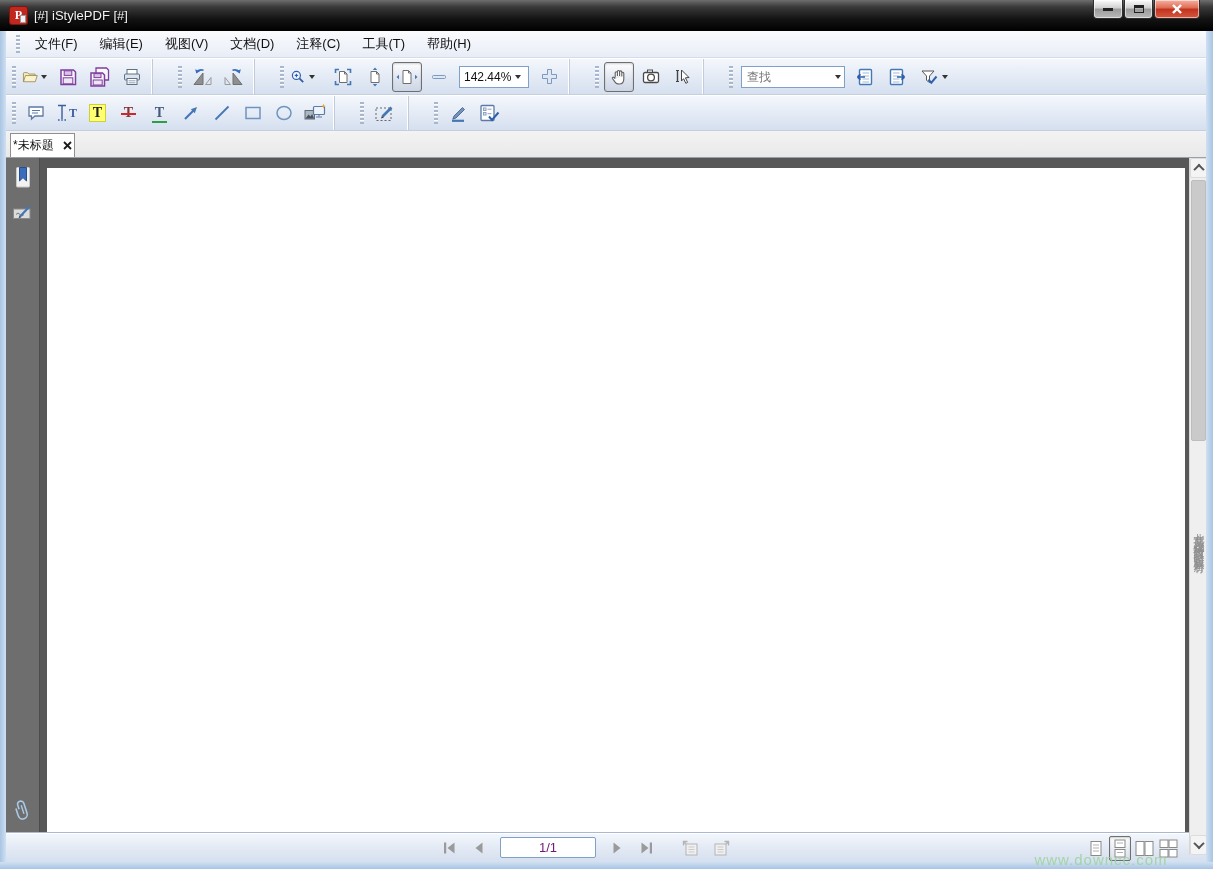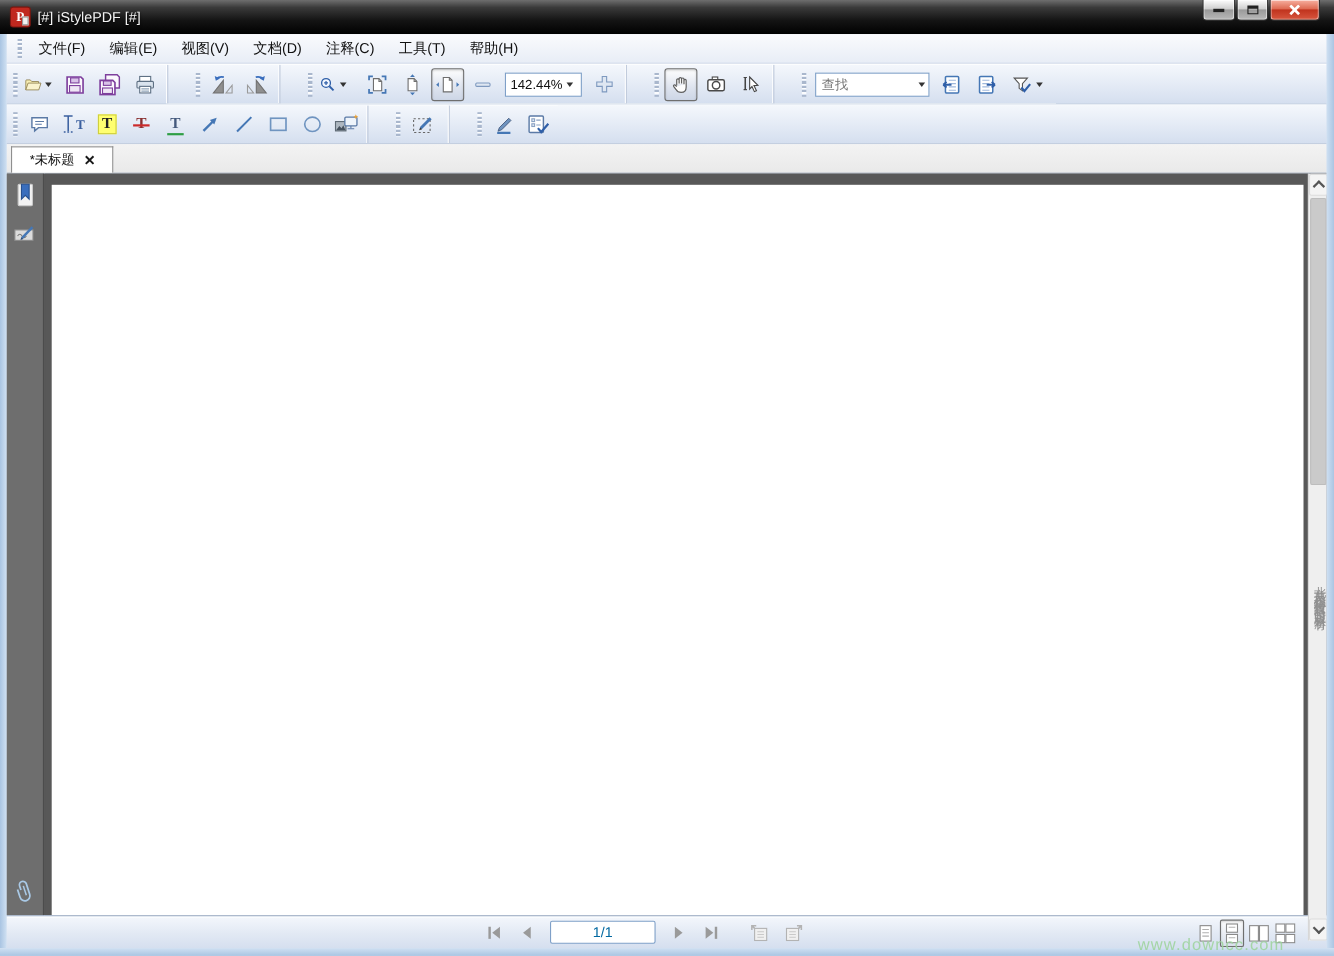"*未标题" .tab { padding: 0 16px -> 0 2px }
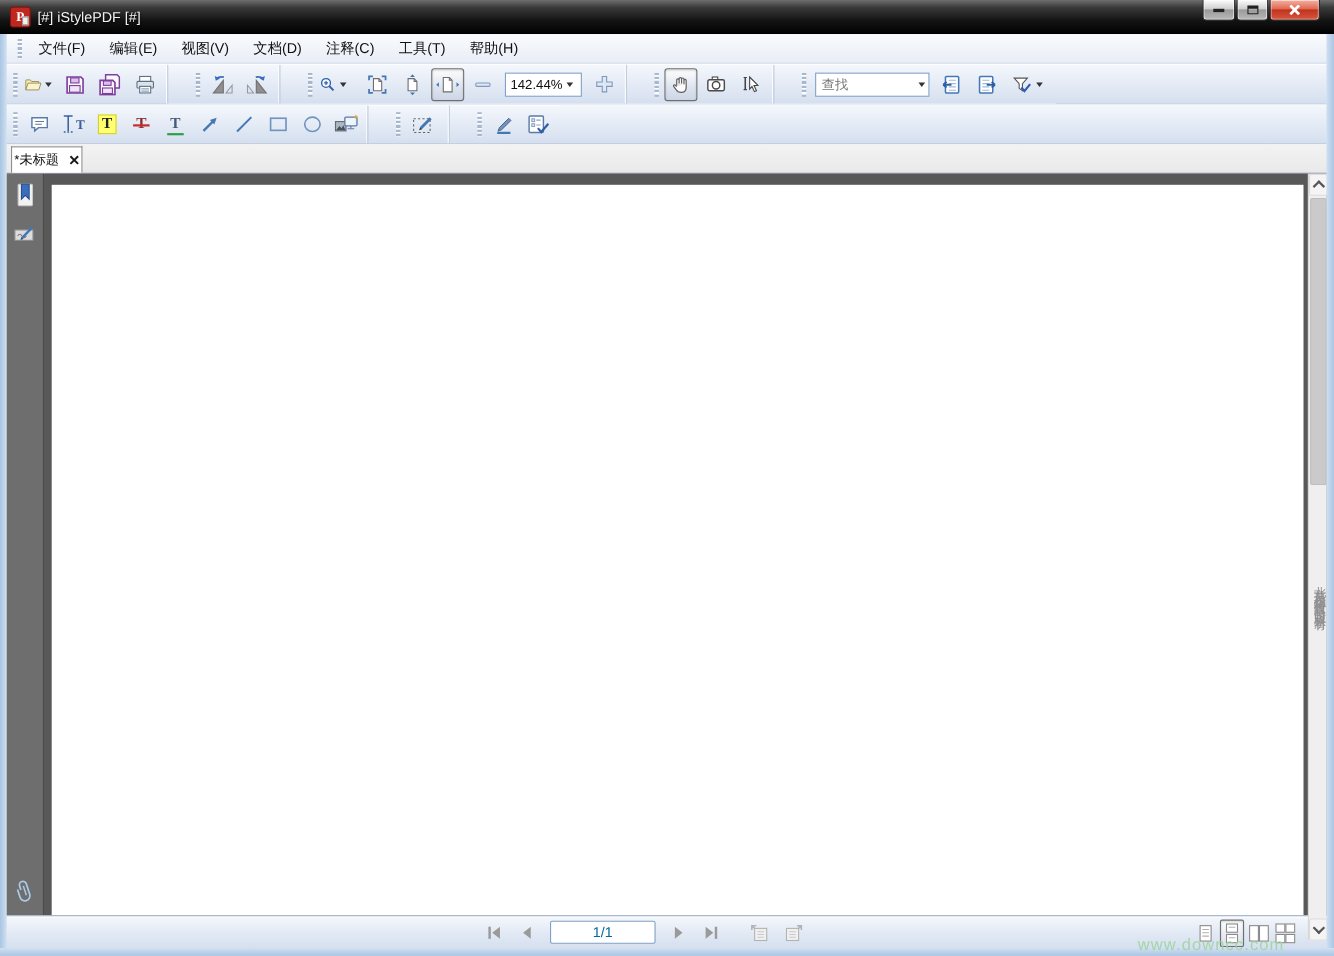"1/1" .pagebox { color: #0369a1 -> #701a75 }
